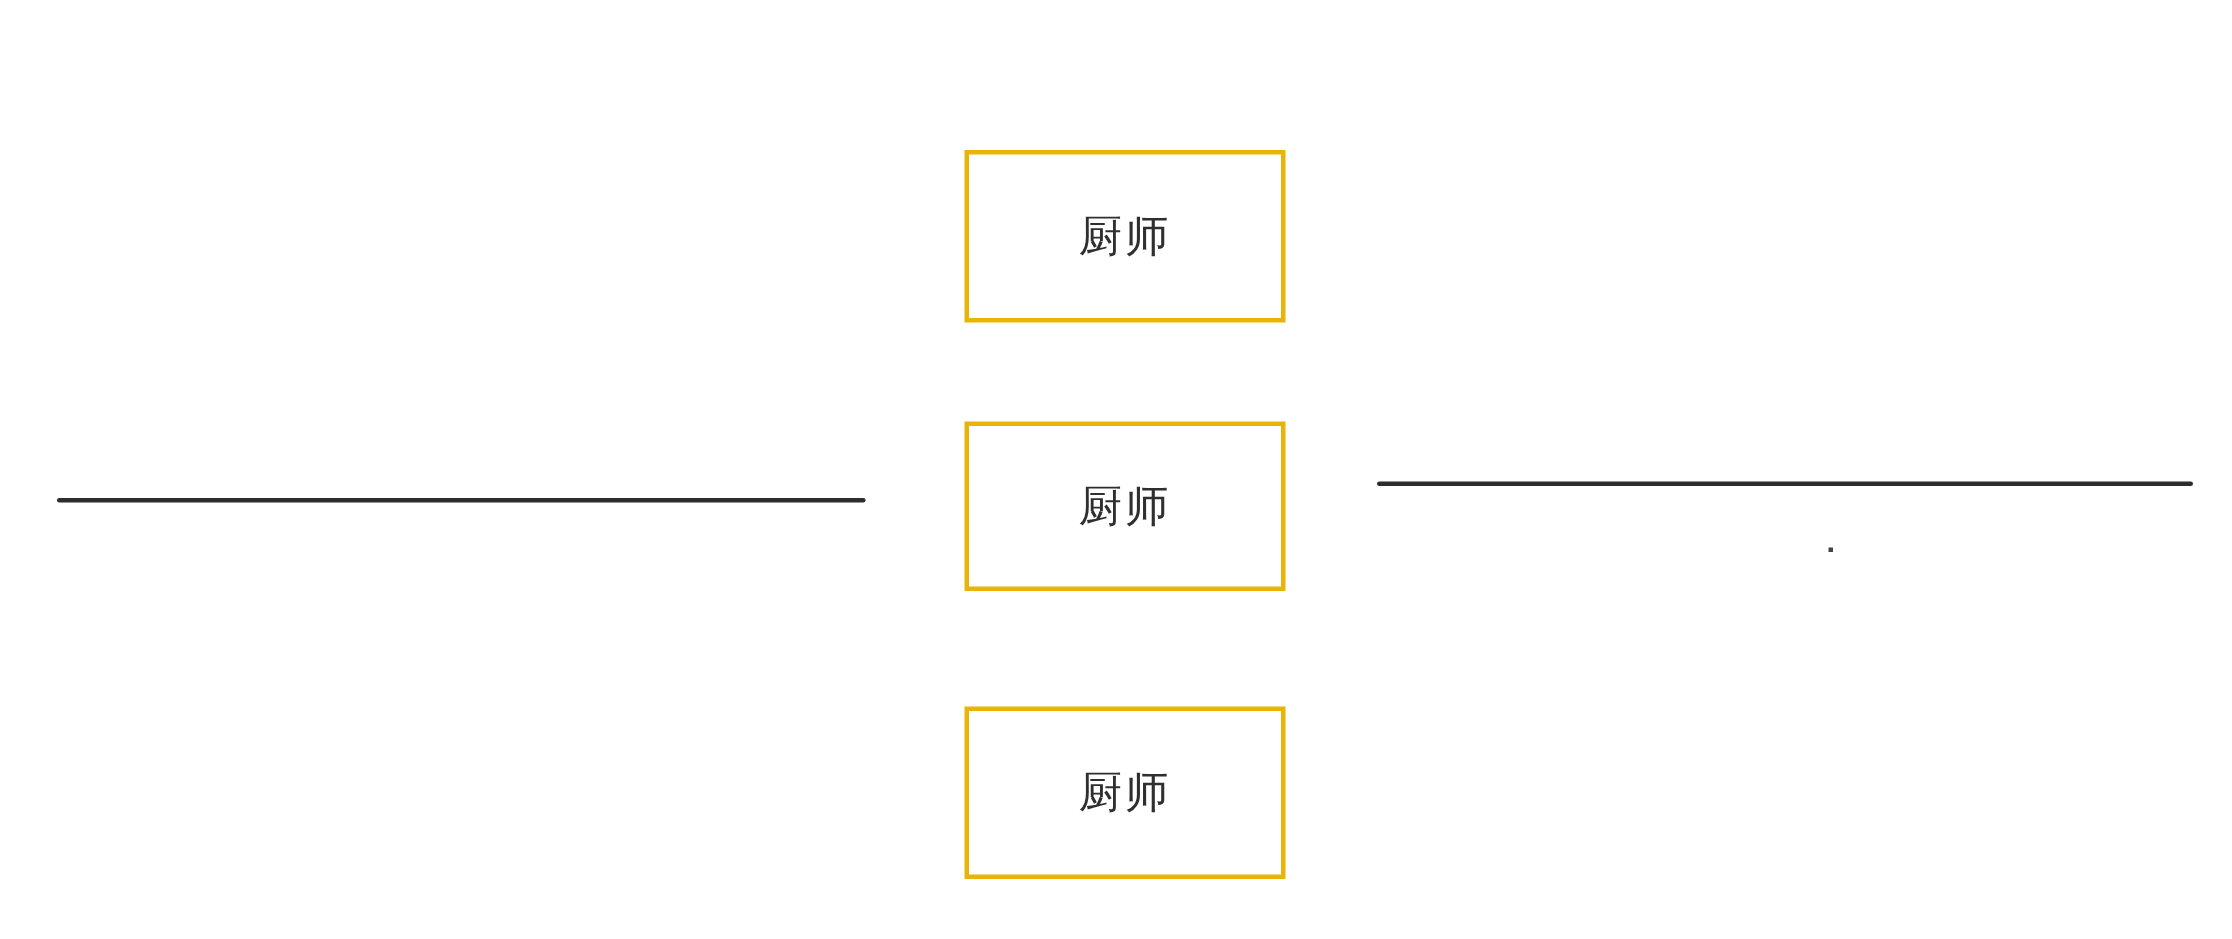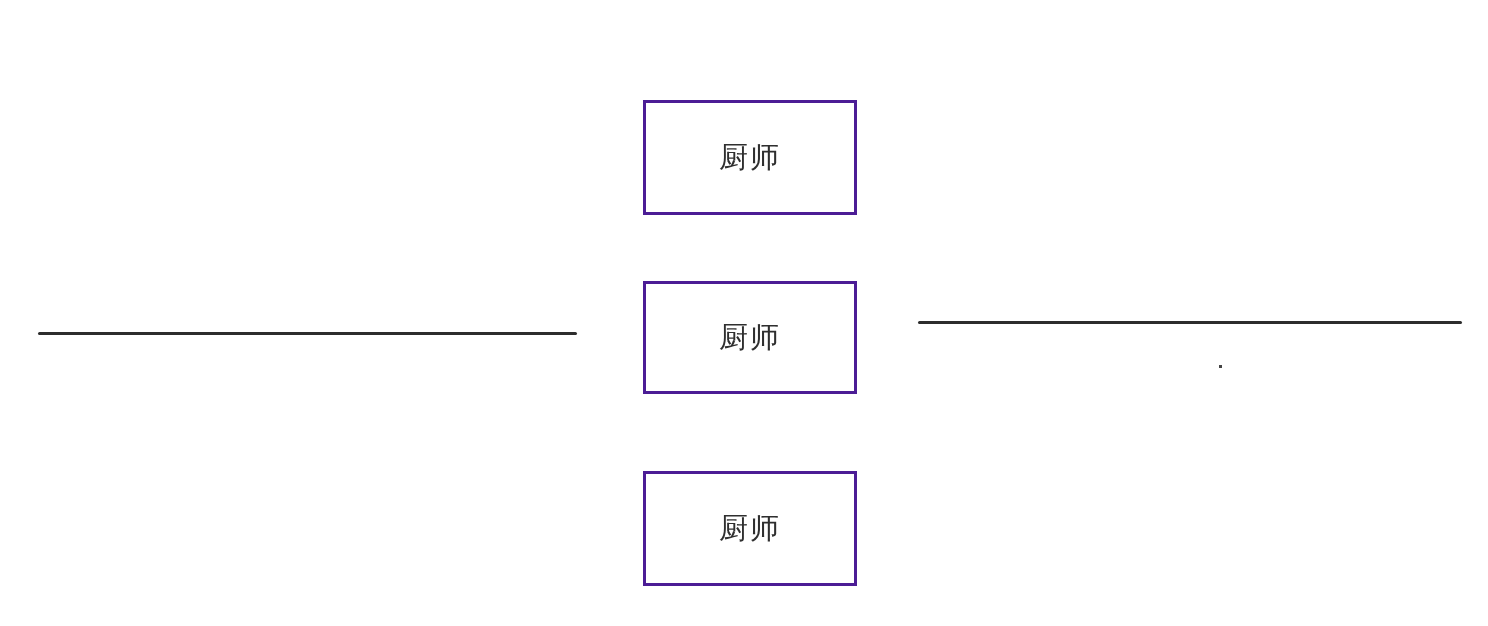"厨师" .node { border: 3px solid #4c1d95 -> 3px solid #eab308 }
